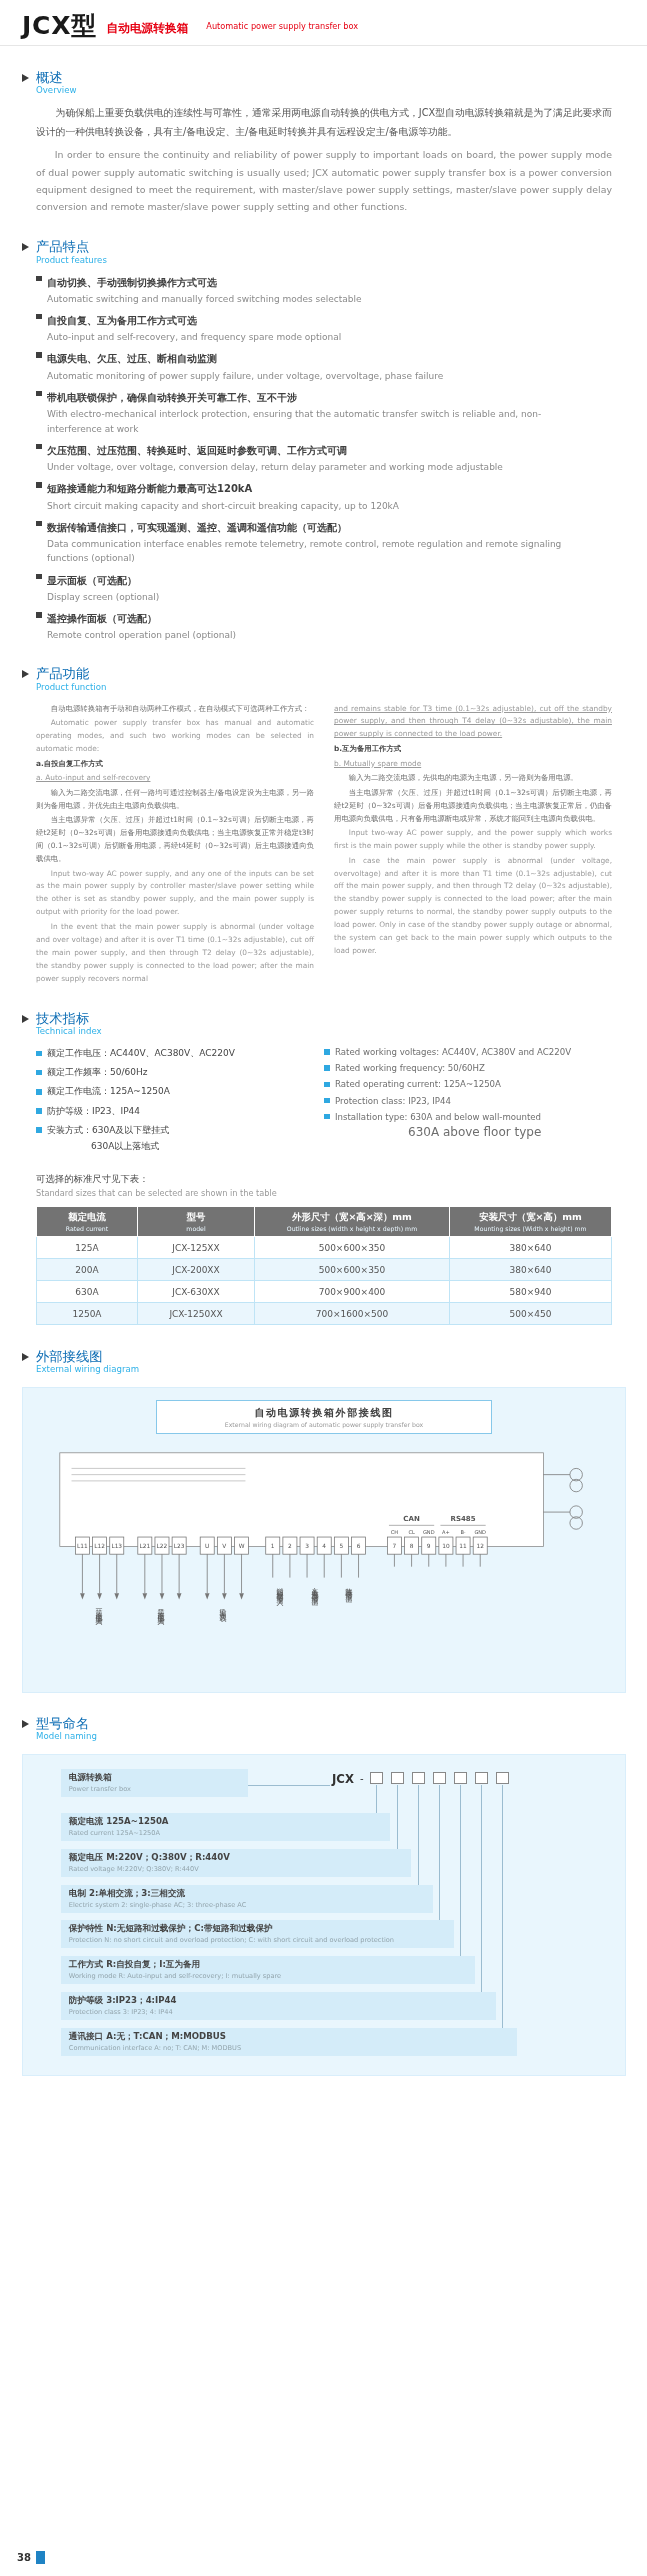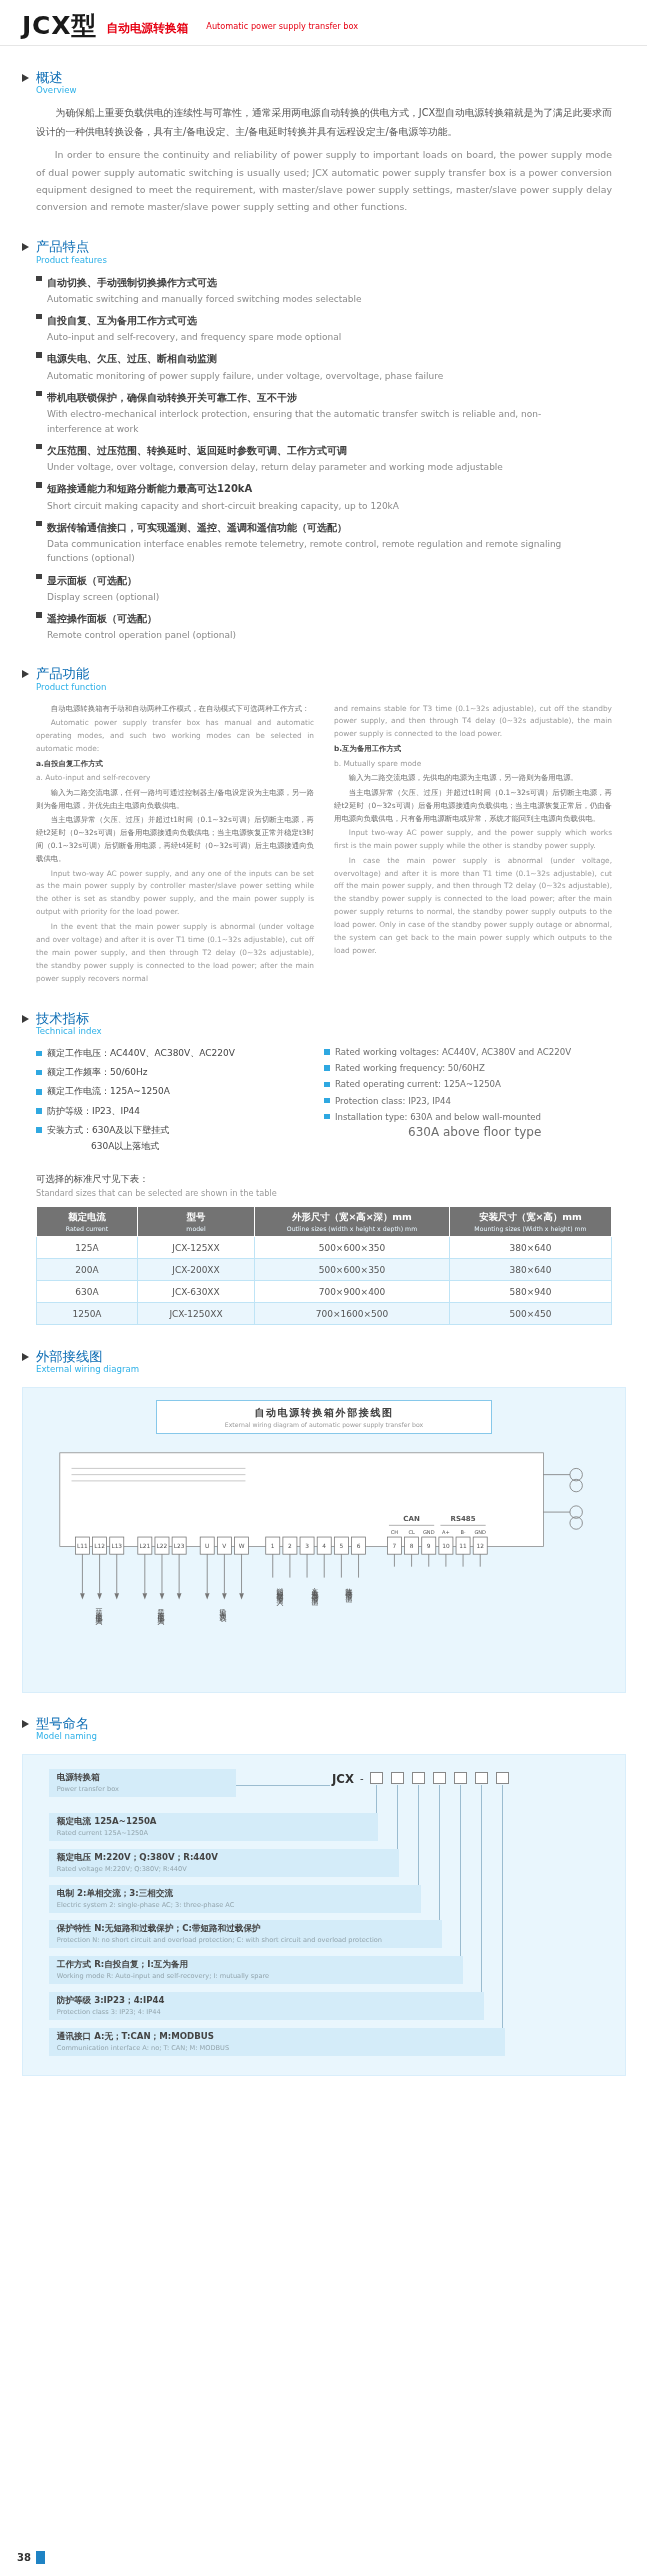"and remains stable for T3" .noind { text-decoration: none -> underline }
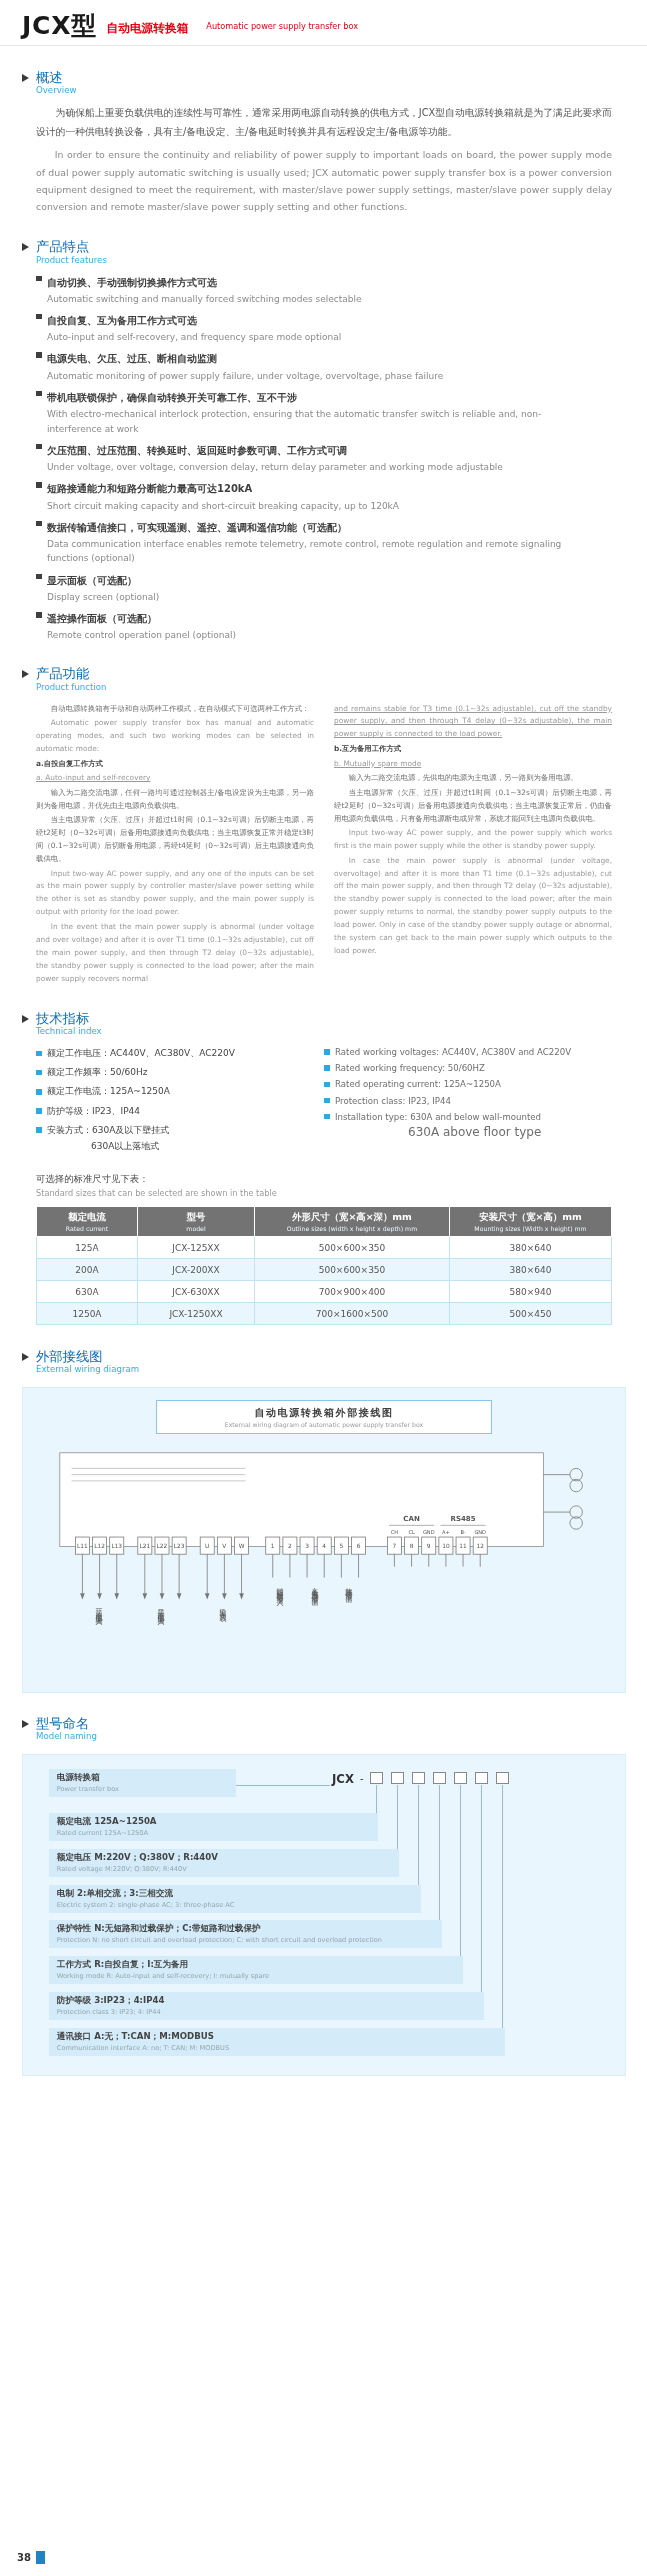"电源转换箱" .np-band { left: 26px -> 38px }
